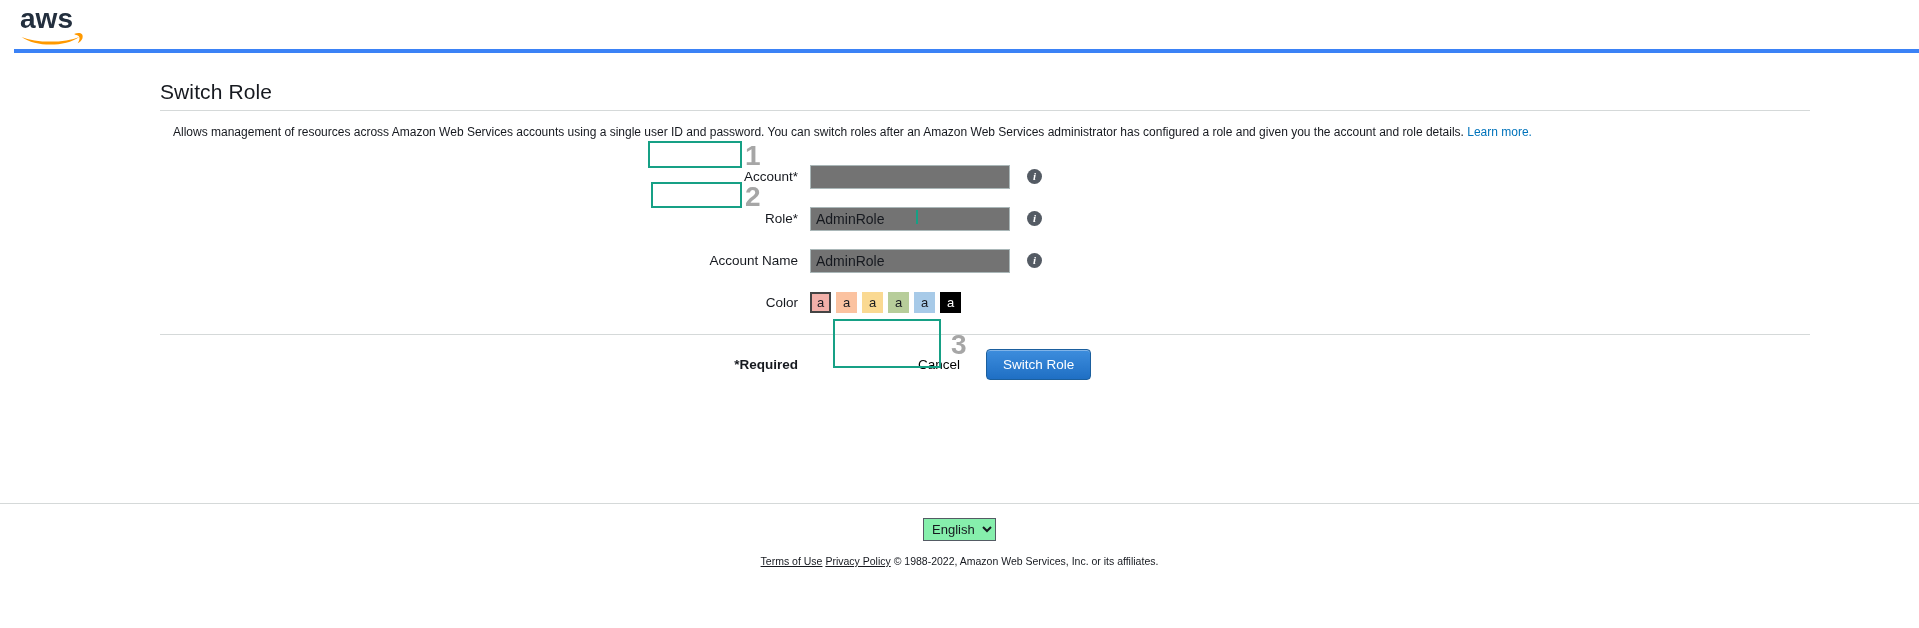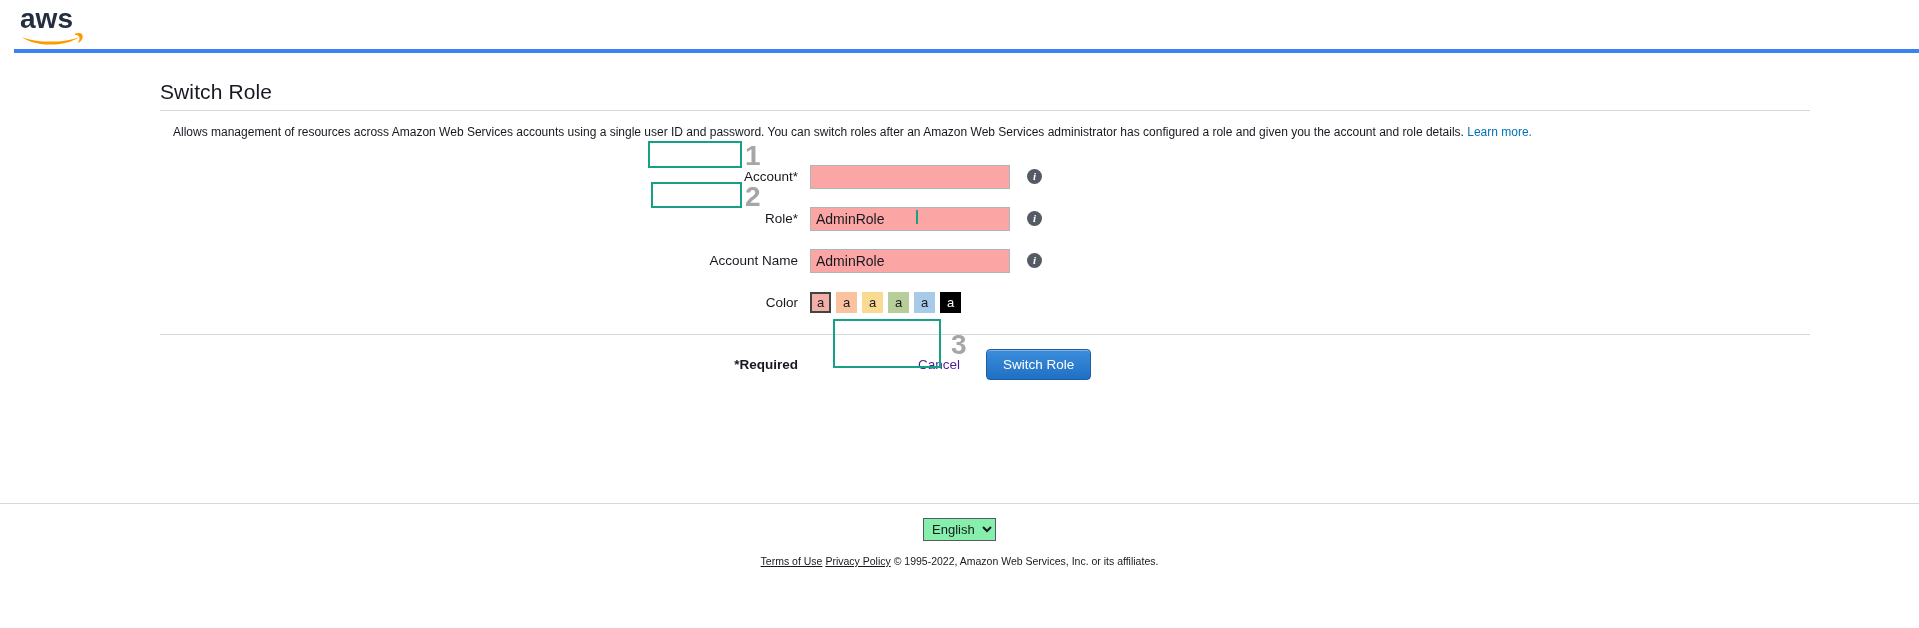"AdminRole" .text-input { background: #fca5a5 -> #737373 }
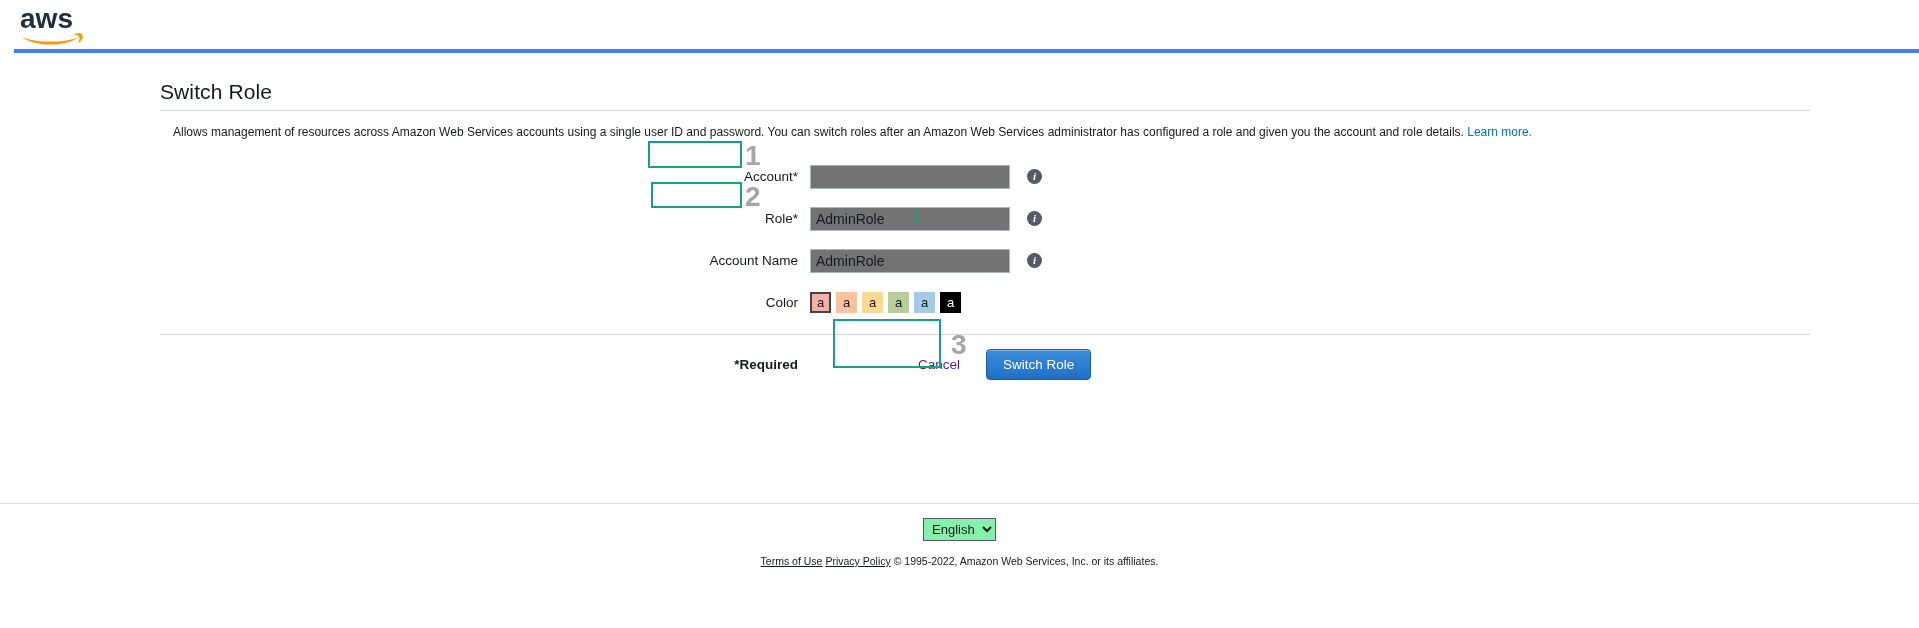"Cancel" .cancel-link { color: #4c1d95 -> #000000 }
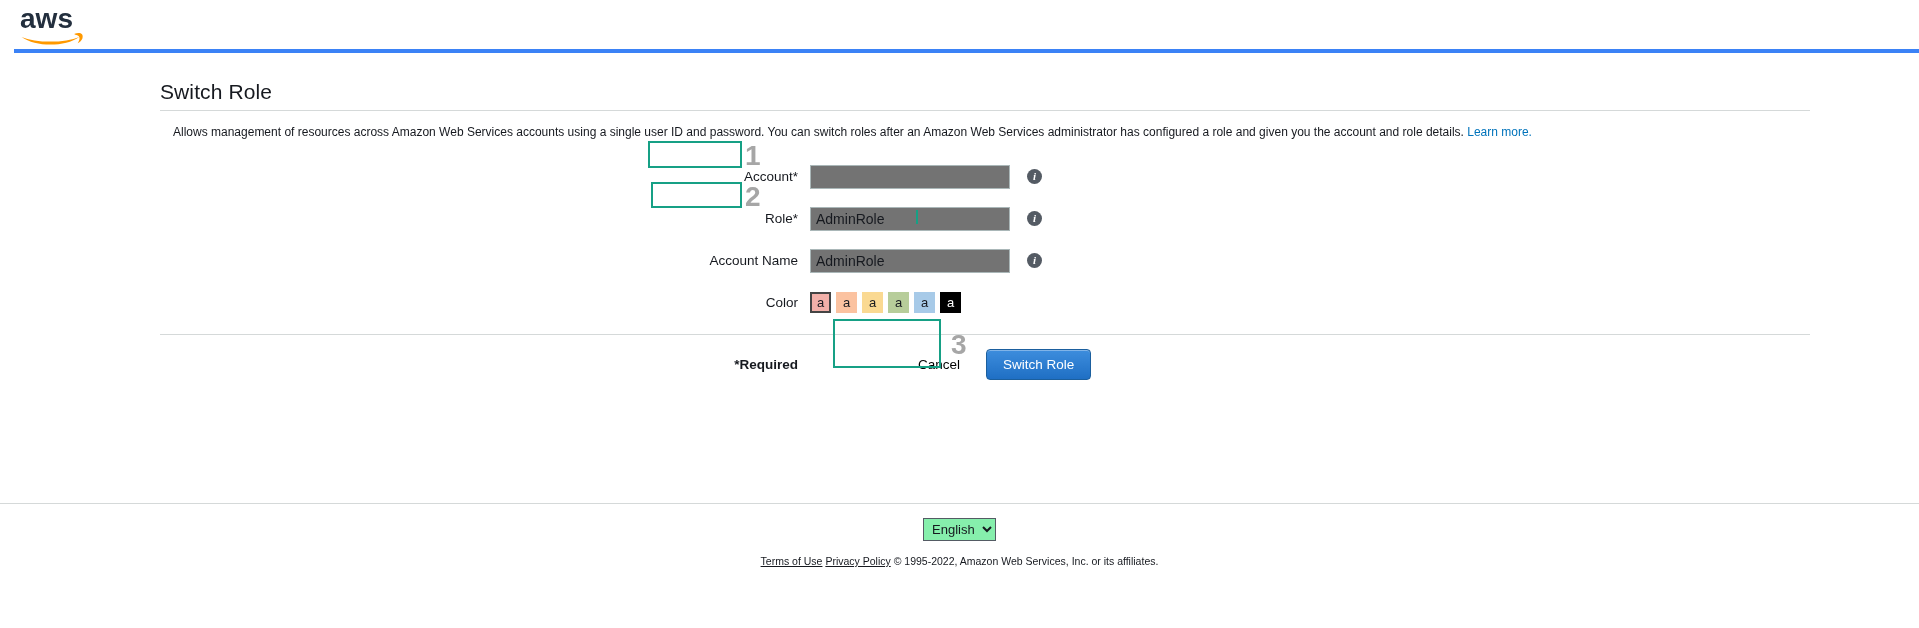"© 1995-2022, Amazon Web Services," span { text: 1995-2022 -> 1988-2022 }
